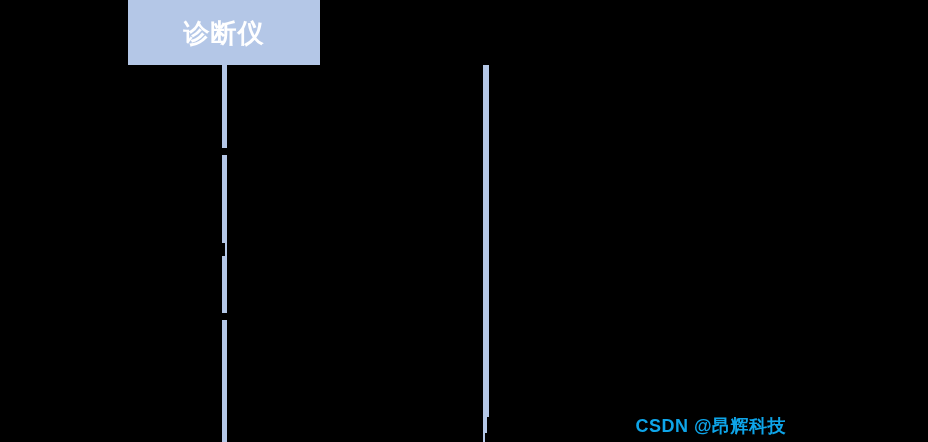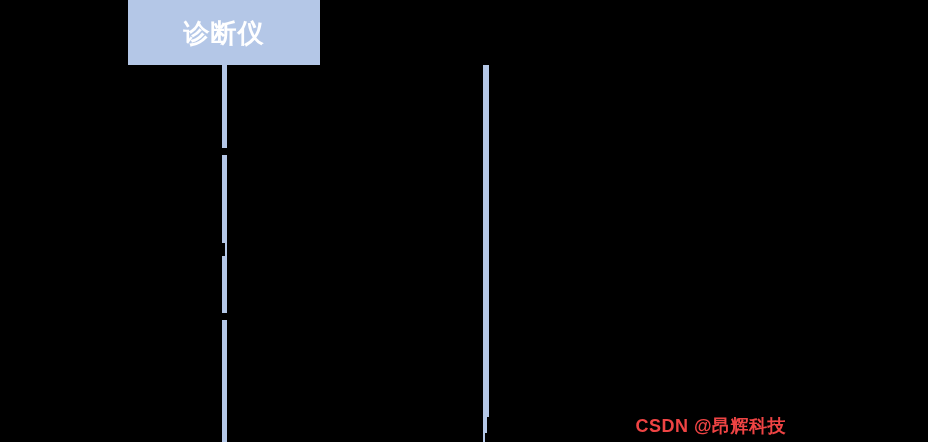"CSDN @昂辉科技" .watermark { color: #ef4444 -> #0ea5e9 }
